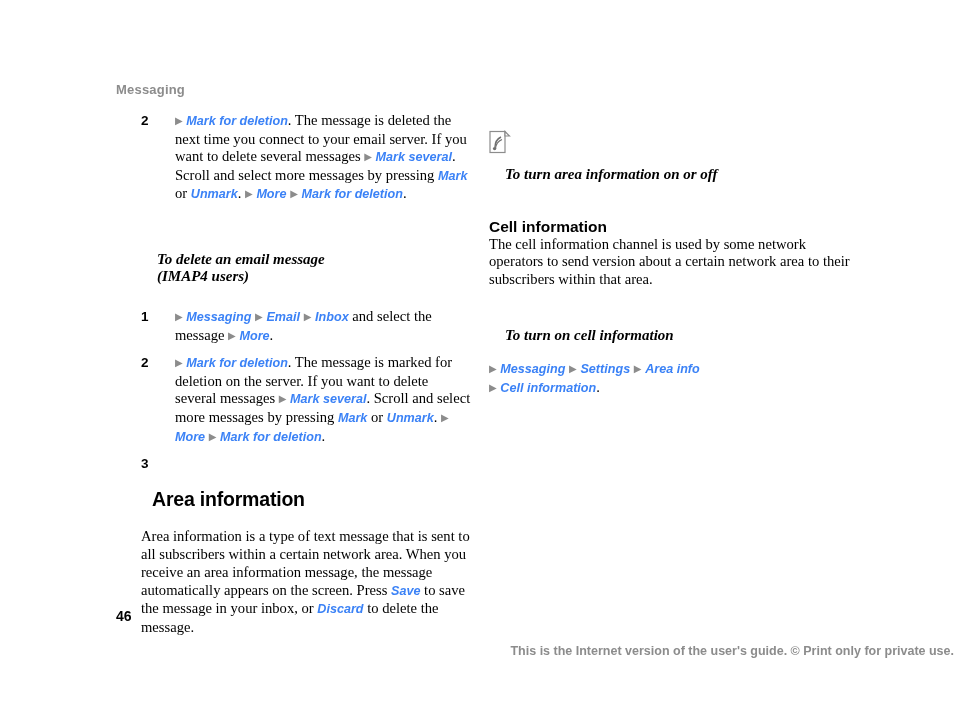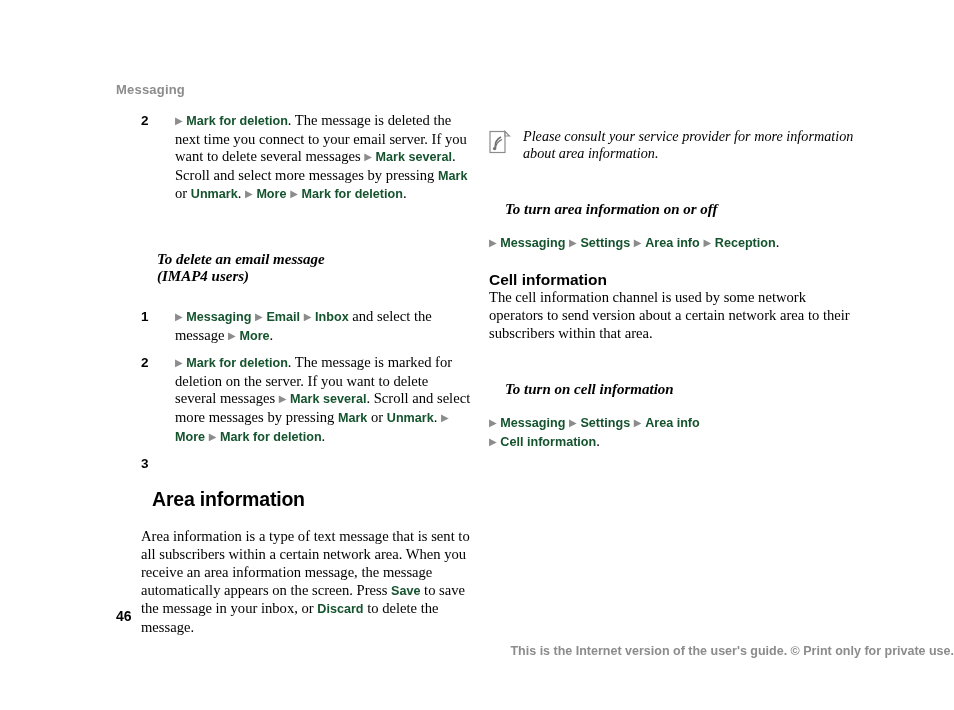"Mark for deletion" .nav { color: #14532d -> #3b82f6; font-style: none -> italic }
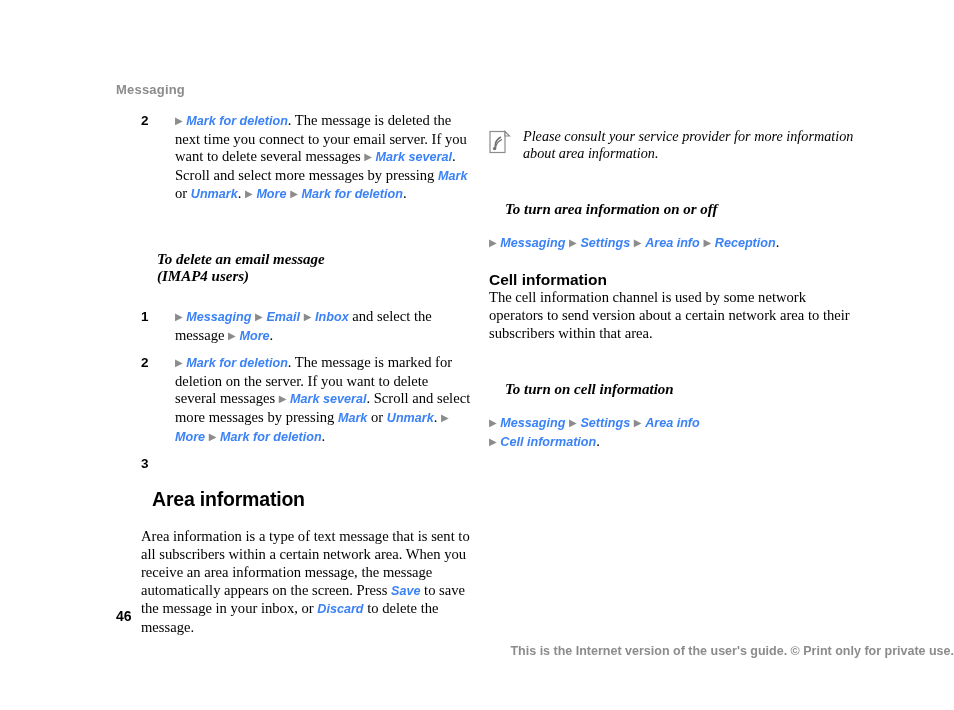"Please consult your service provider" span { html: <span>Please consult your service provider for more information about area information.</span> -> none }
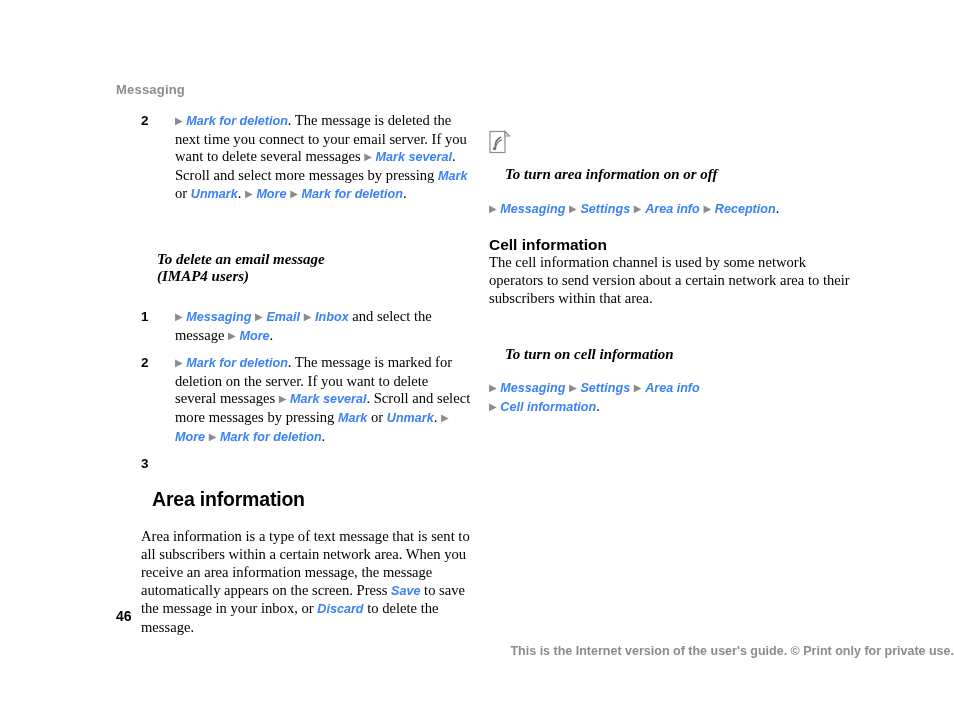"▶ Messaging ▶ Settings ▶ Area info ▶" div.navline { html: <div><span>▶</span> <span>Messaging</span> <span>▶</span> <span>Settings</span> <span>▶</span> <span>Area info</span> <span>▶</span> <span>Reception</span>.</div> -> none }
